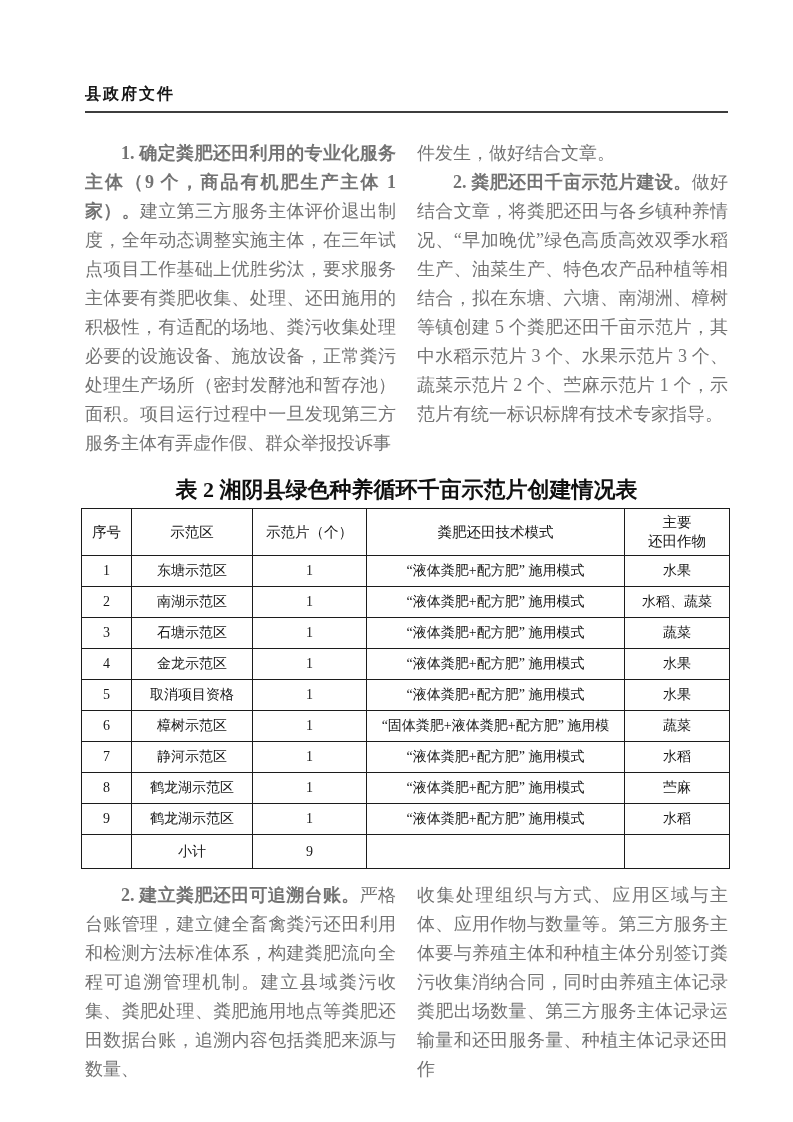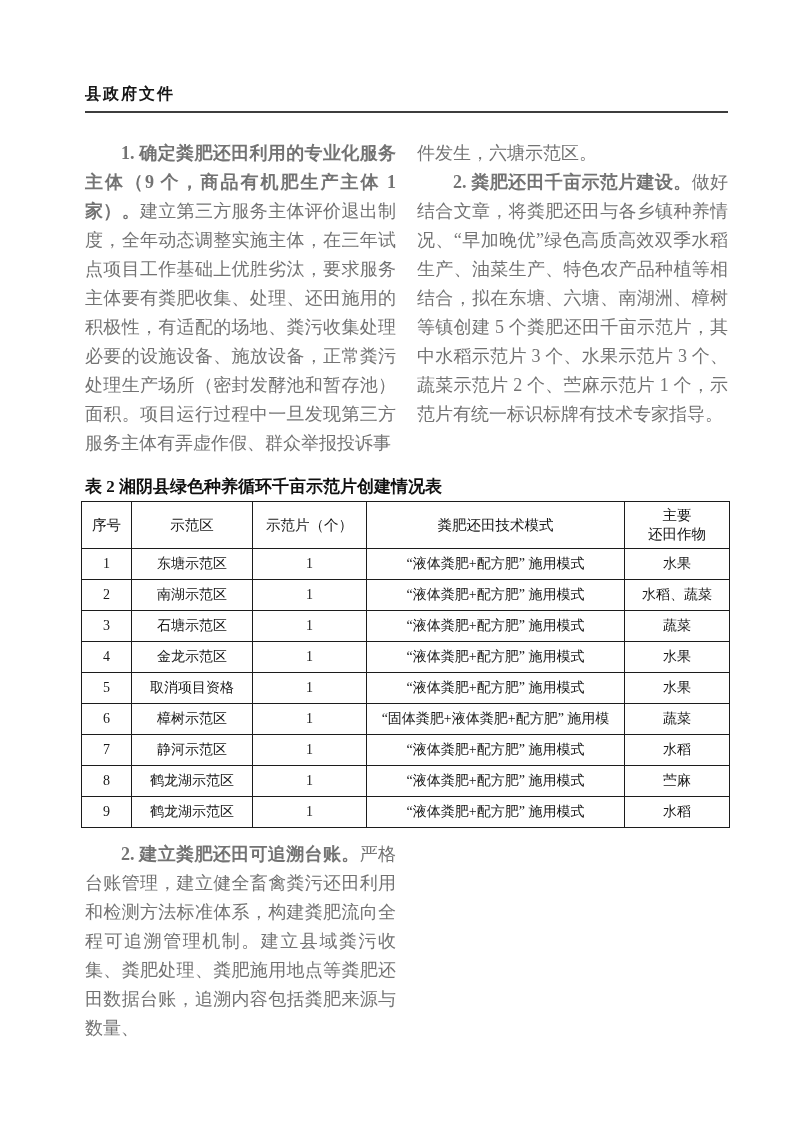"件发生，六塘示范区。" p.para { text: 六塘示范区 -> 做好结合文章 }
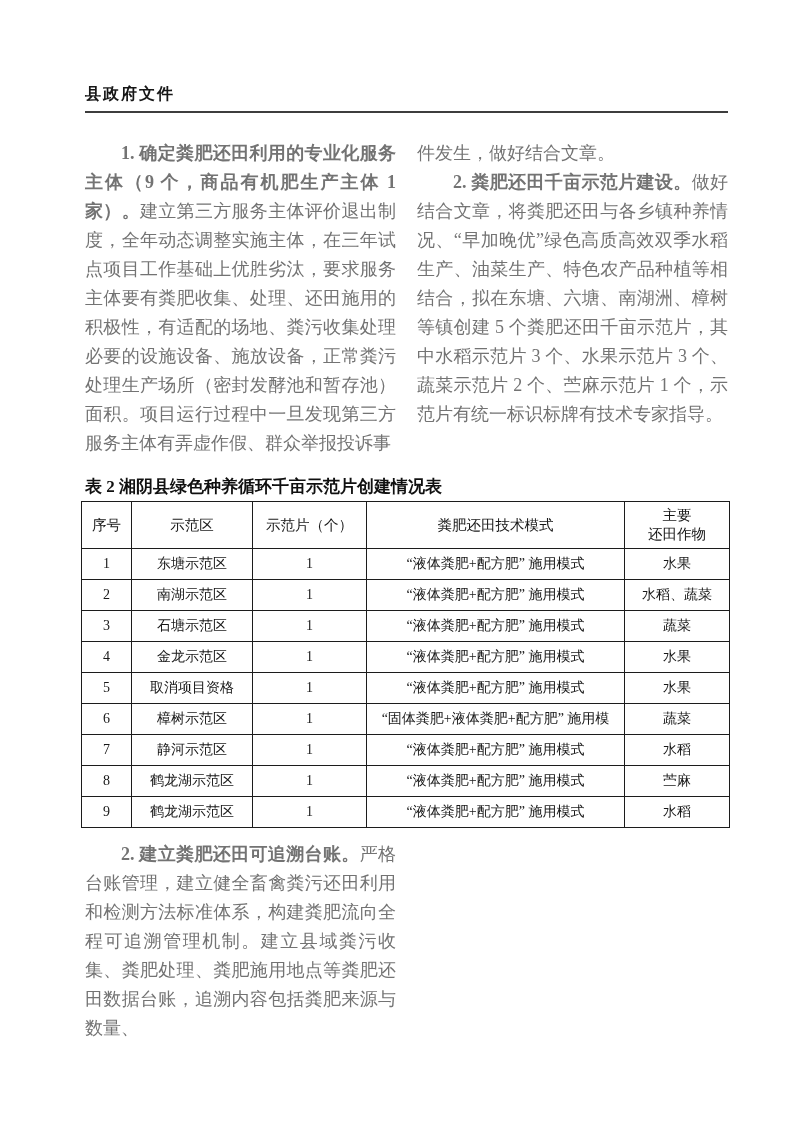"表 2 湘阴县绿色种养循环千亩示范片创建情况表" .table-title { font-size: 17px -> 22px; text-align: left -> center }
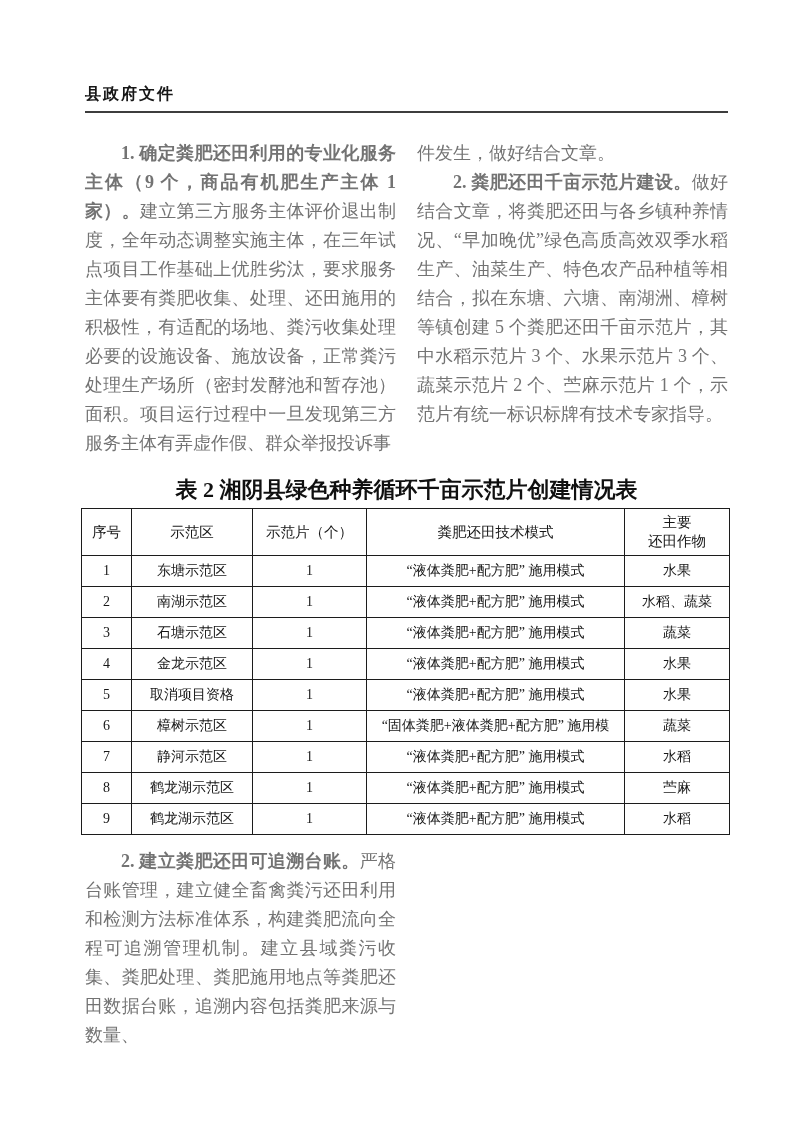"小计" tr.subtotal { html: none -> <tr> <td></td> <td>小计</td> <td>9</td> <td></td> <td></td> </tr> }
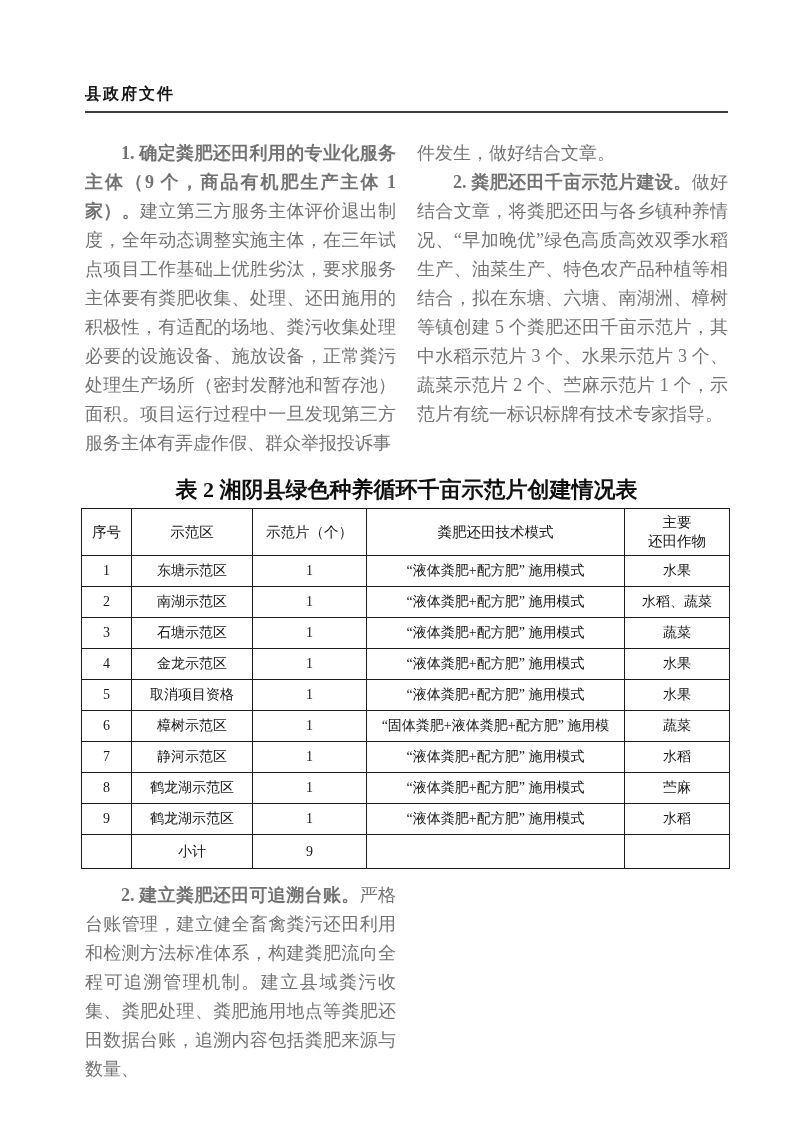"收集处理组织与方式、应用区域与主体、应用作物与数量等。第三方服务主体要与养殖主体" div.col { html: none -> <div> <p>收集处理组织与方式、应用区域与主体、应用作物与数量等。第三方服务主体要与养殖主体和种植主体分别签订粪污收集消纳合同，同时由养殖主体记录粪肥出场数量、第三方服务主体记录运输量和还田服务量、种植主体记录还田作</p> </div> }
